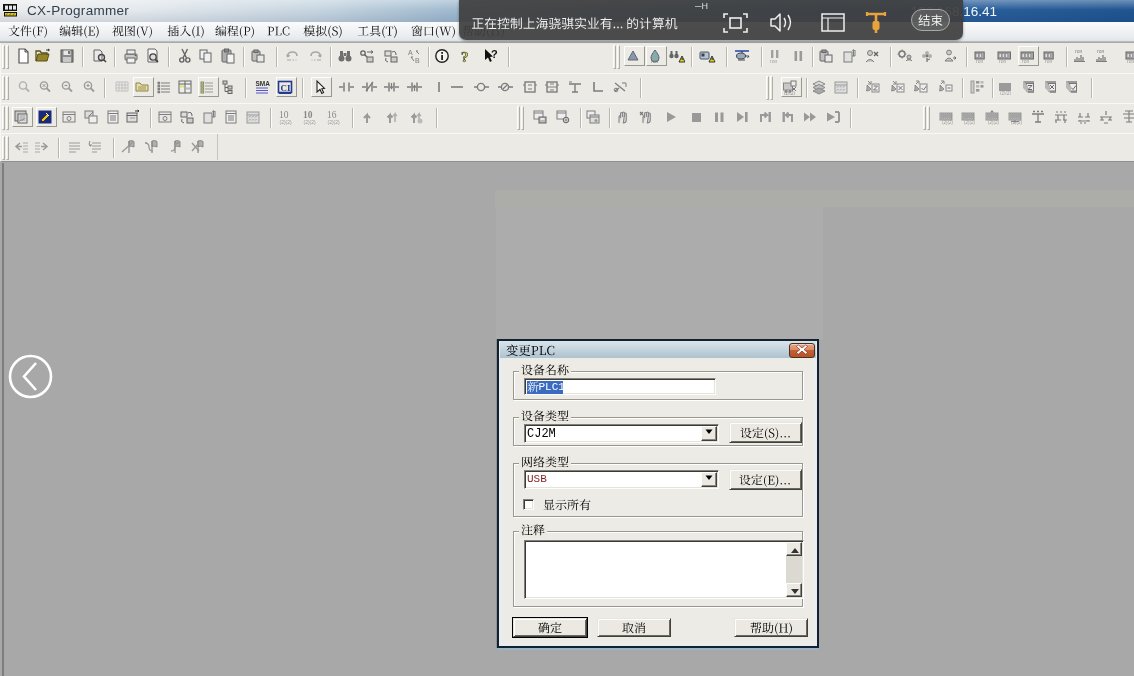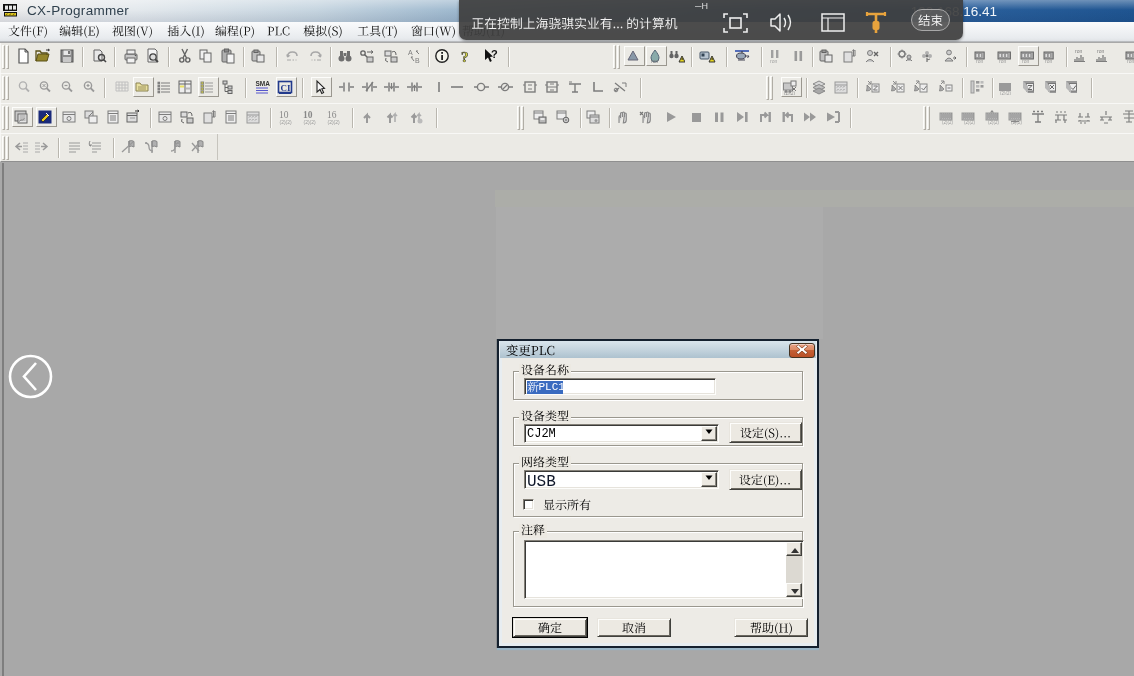"USB" div.abs { color: #0f172a -> #7f1d1d; font-size: 16px -> 11px }
